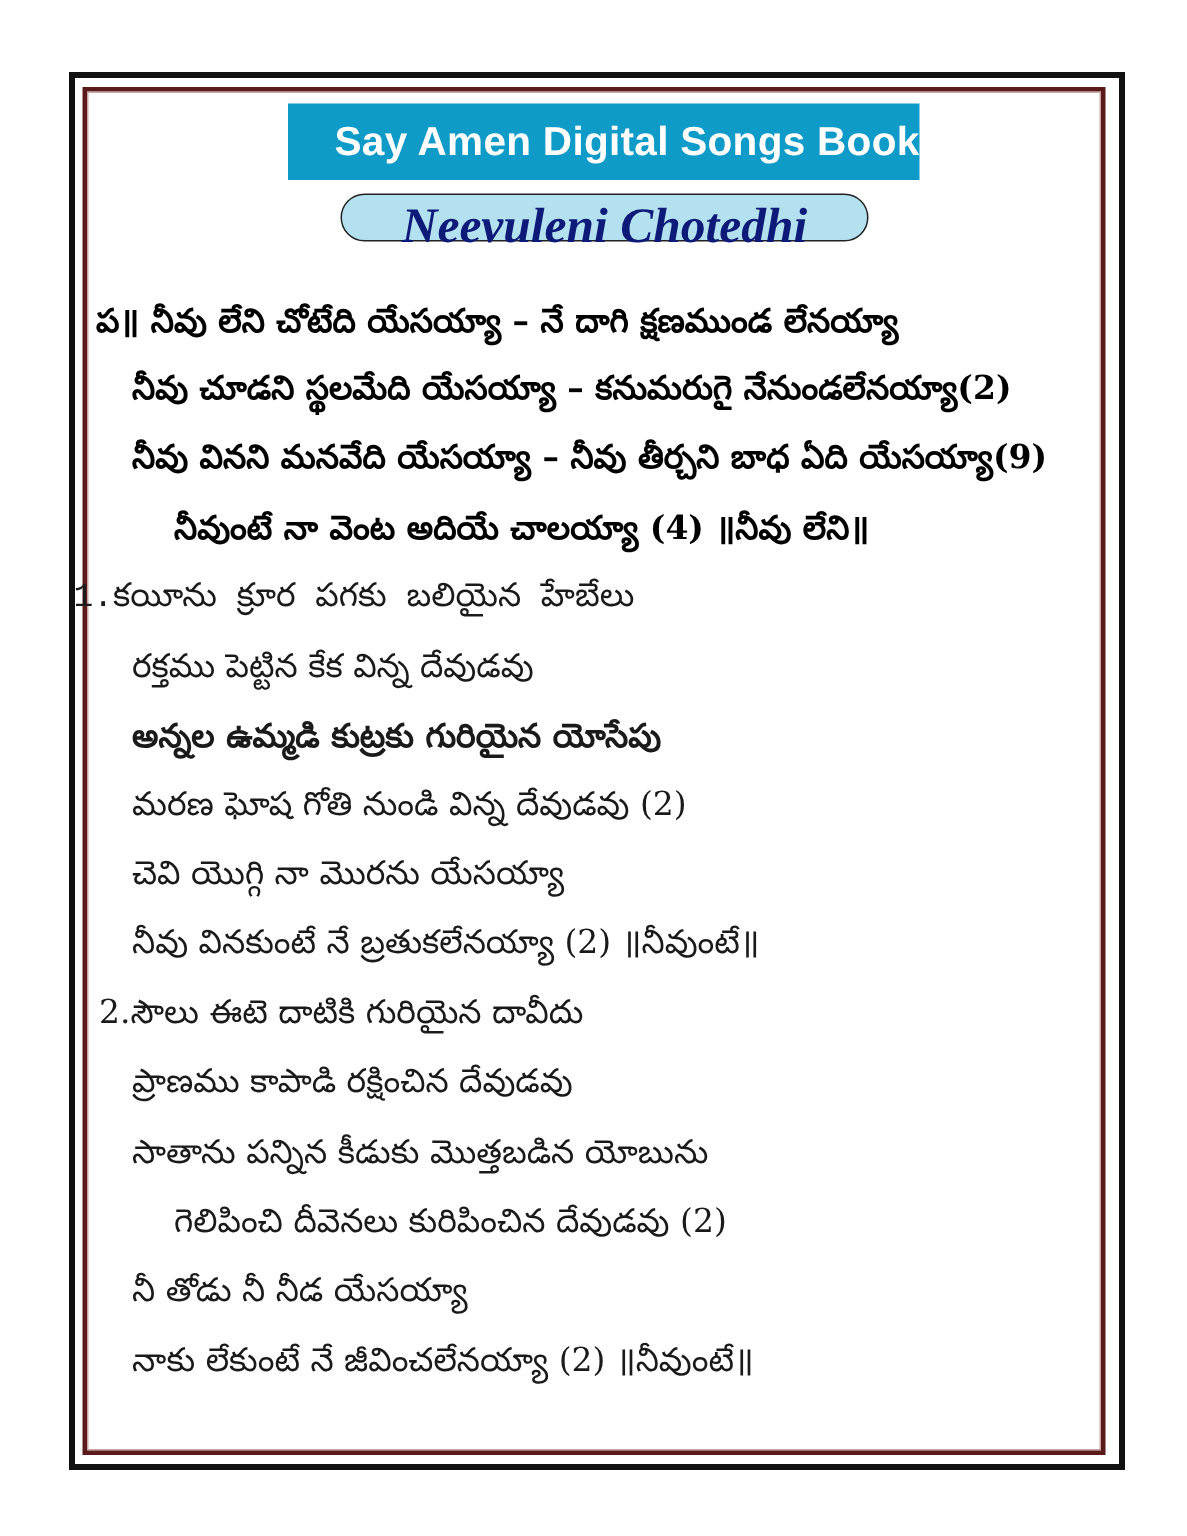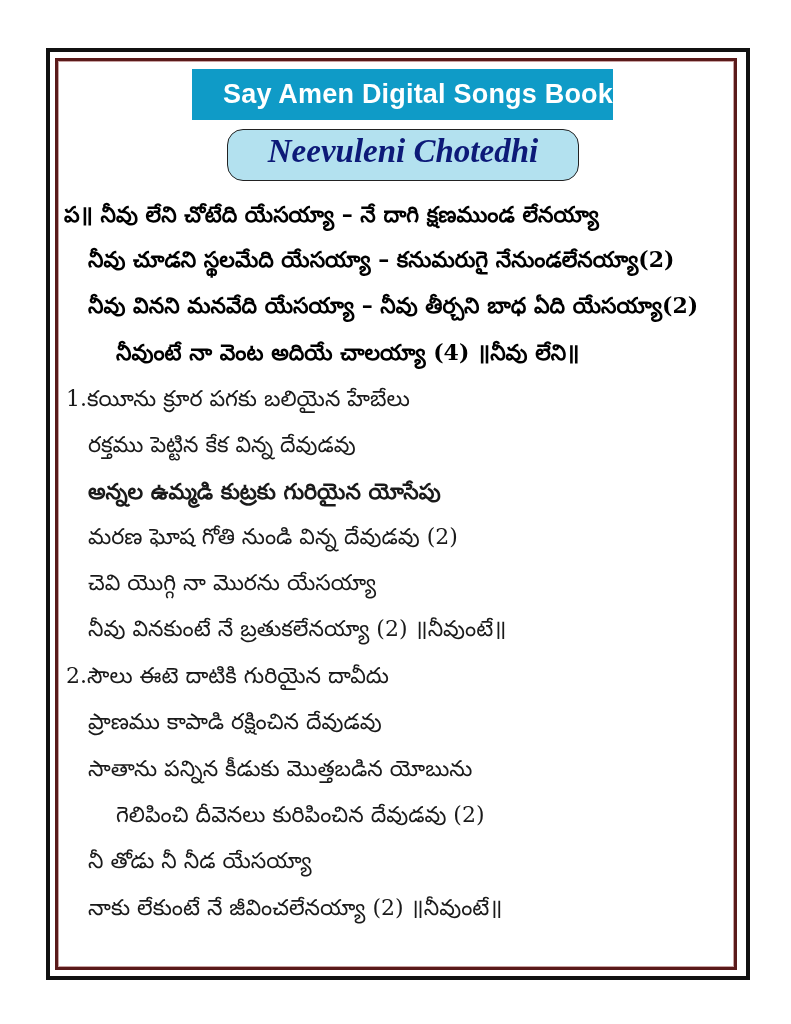"Neevuleni Chotedhi" .song-pill { height: 52px -> 32px }
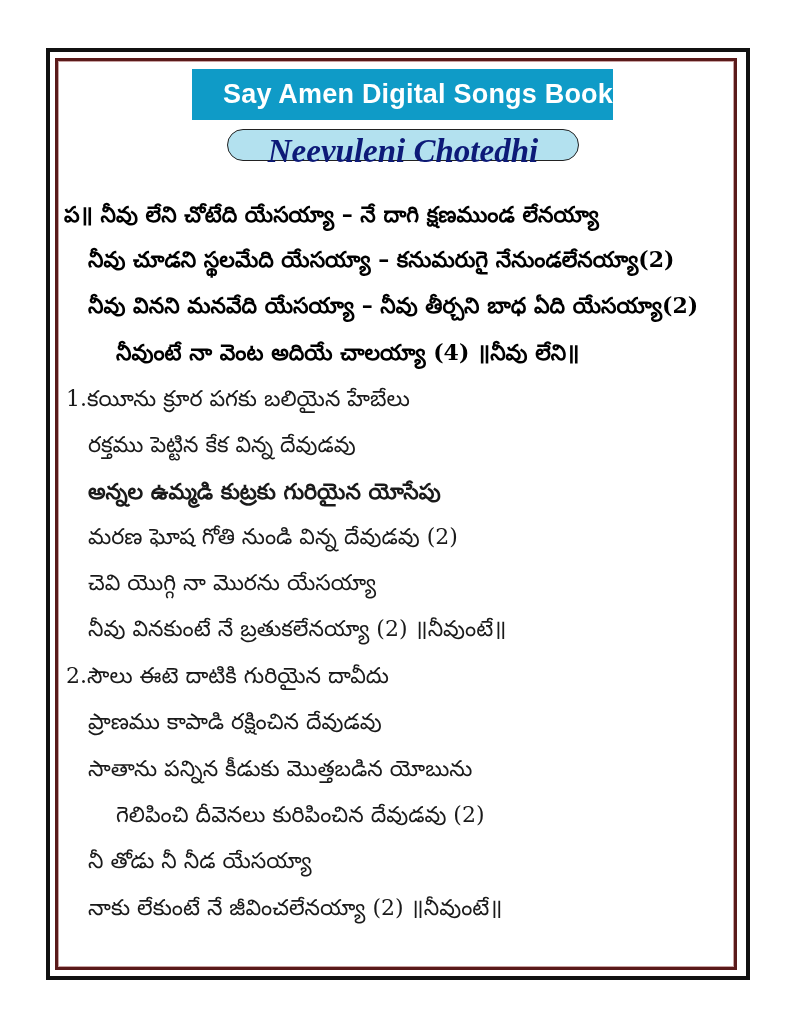"నీవు వినని మనవేది యేసయ్యా –" div.line { text: 2 -> 9 }
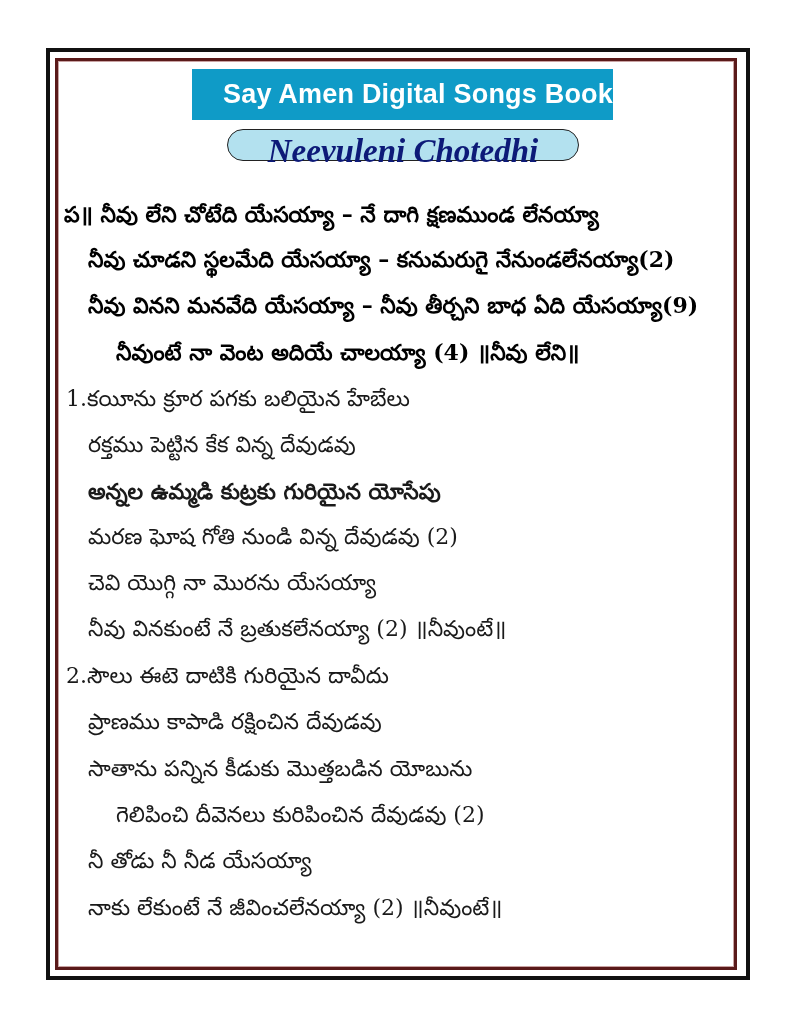"1.కయీను క్రూర పగకు బలియైన హేబేలు" div.line { font-family: none -> Liberation Mono, monospace; left: 66px -> 49px }
